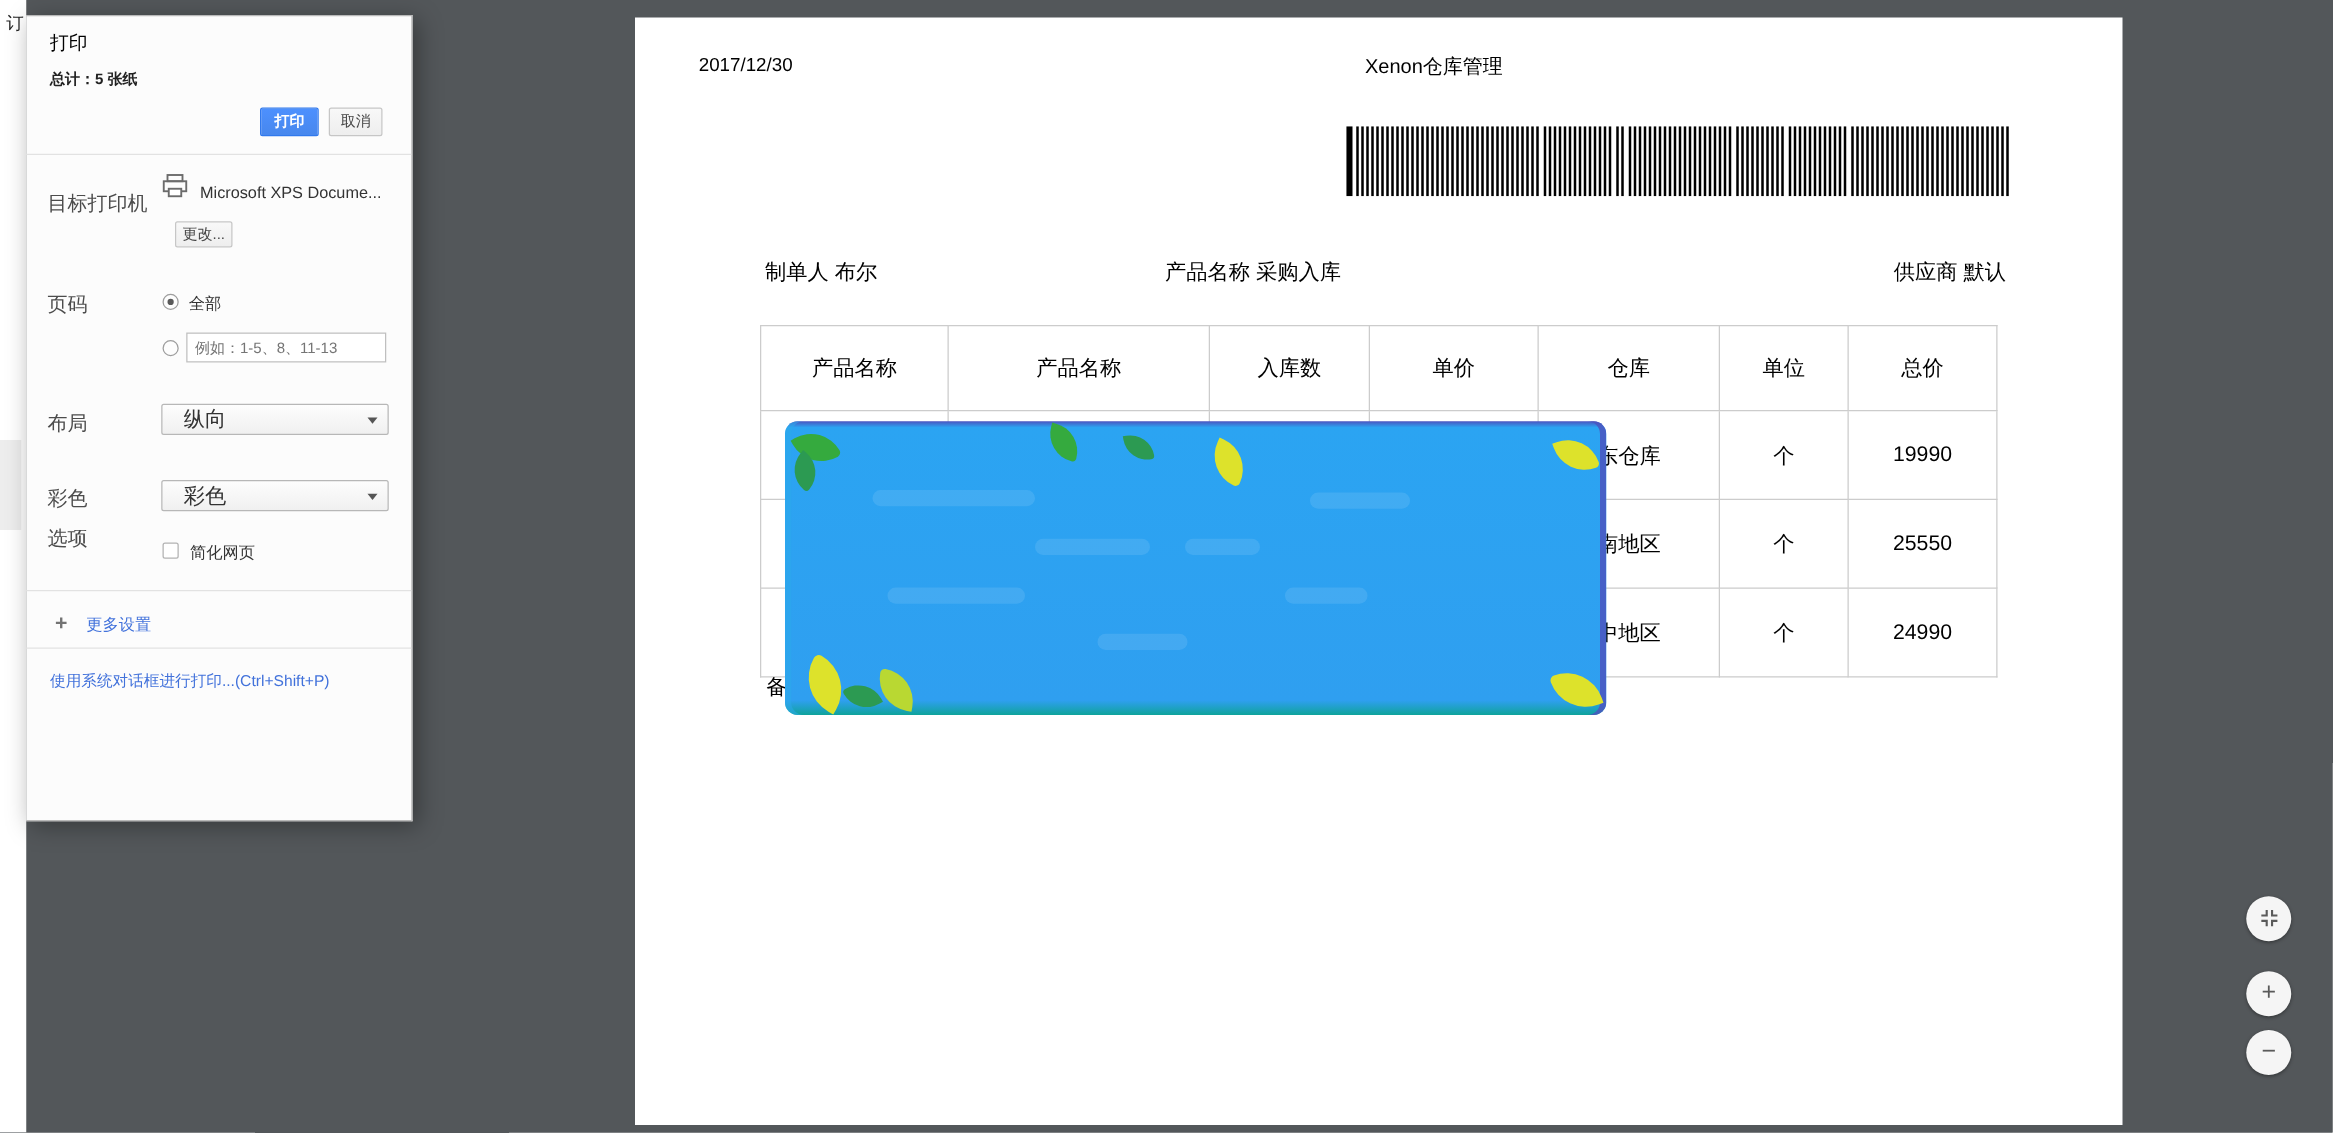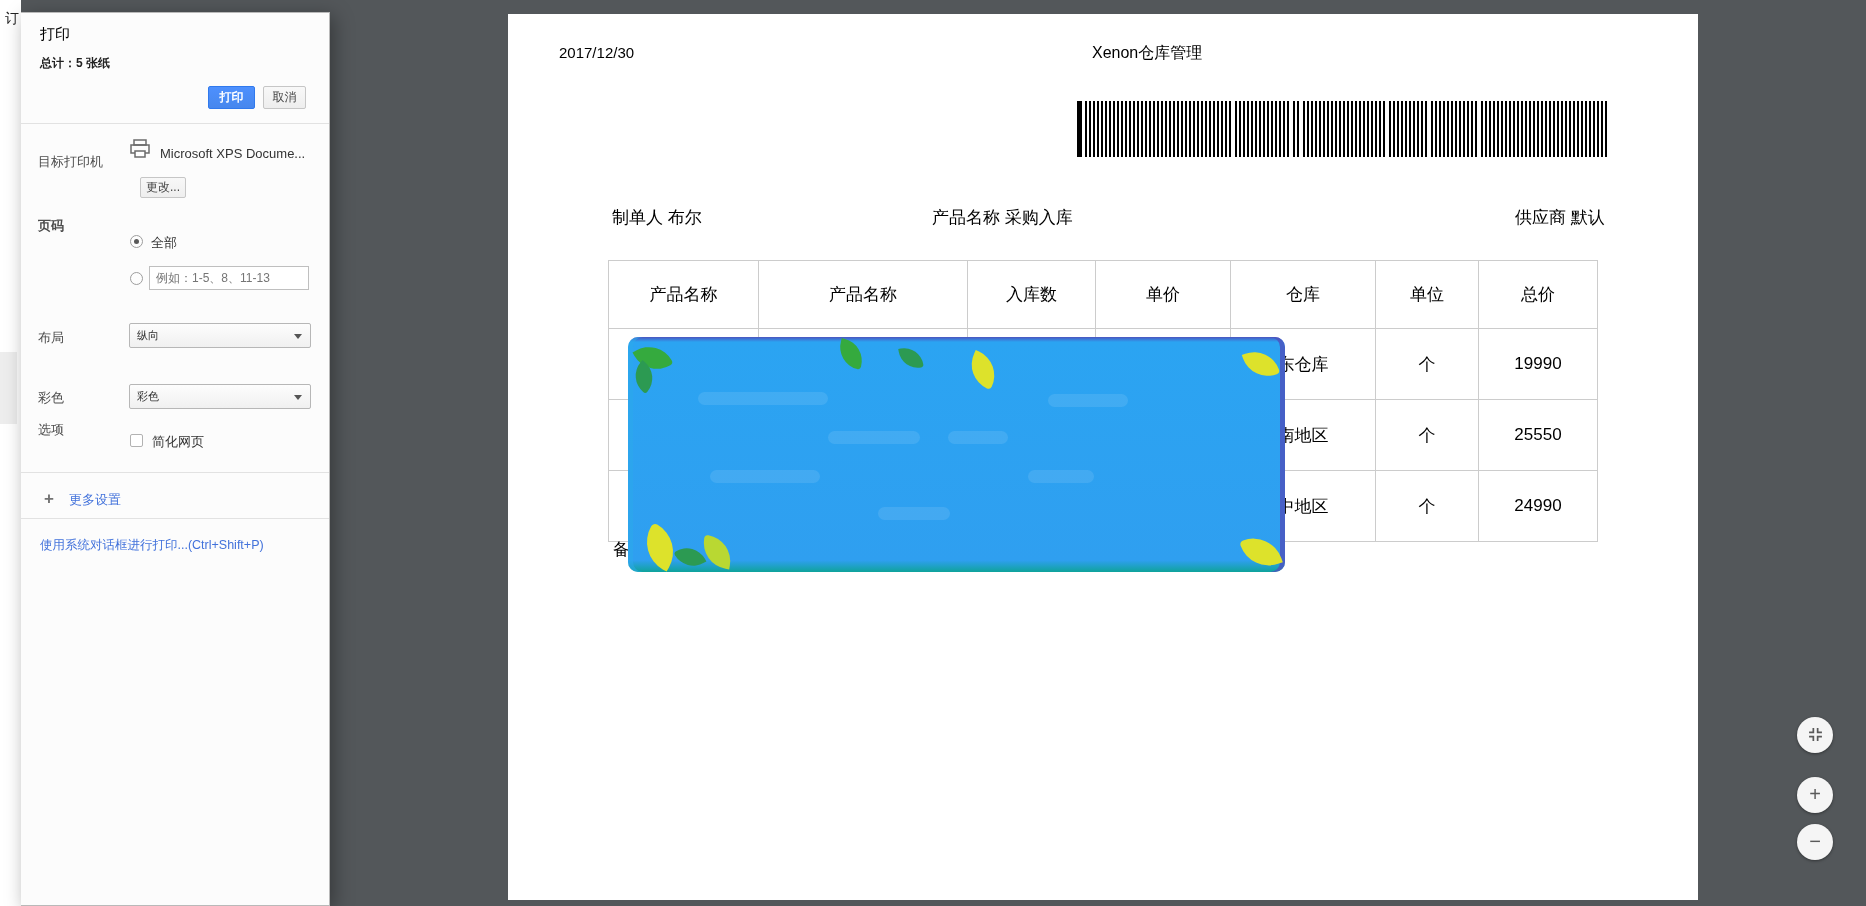"打印" .dialog { height: 894px -> 645px }
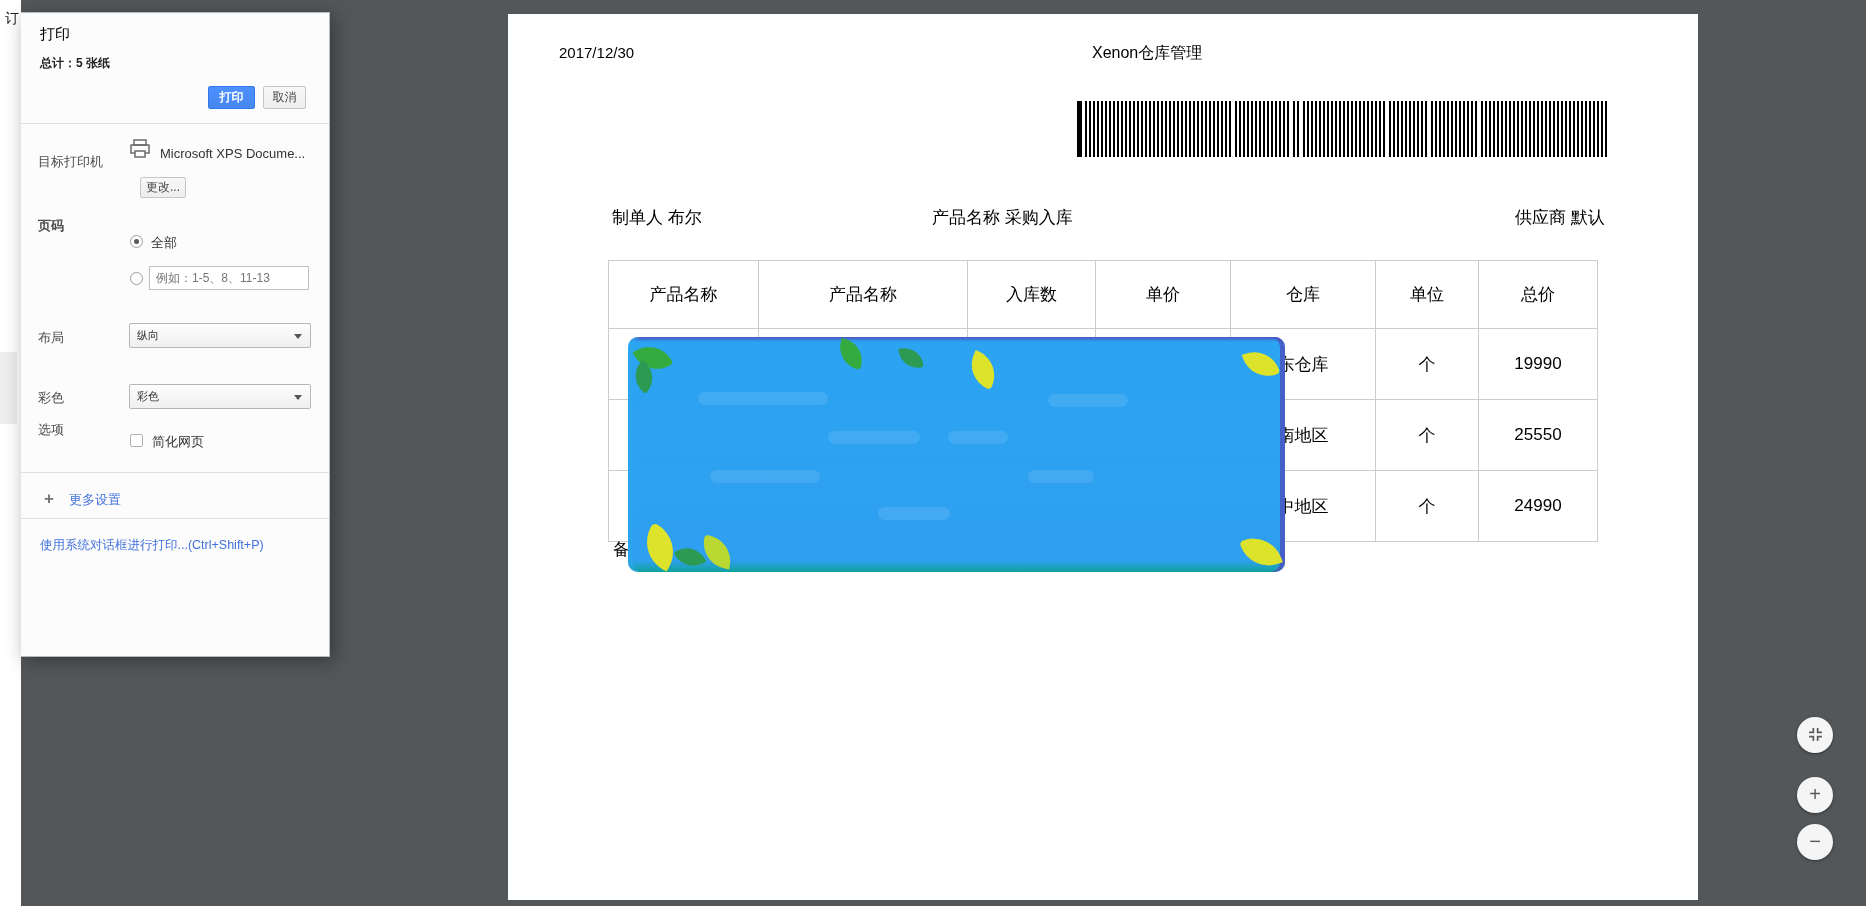"目标打印机" .lbl { font-size: 13px -> 16px }
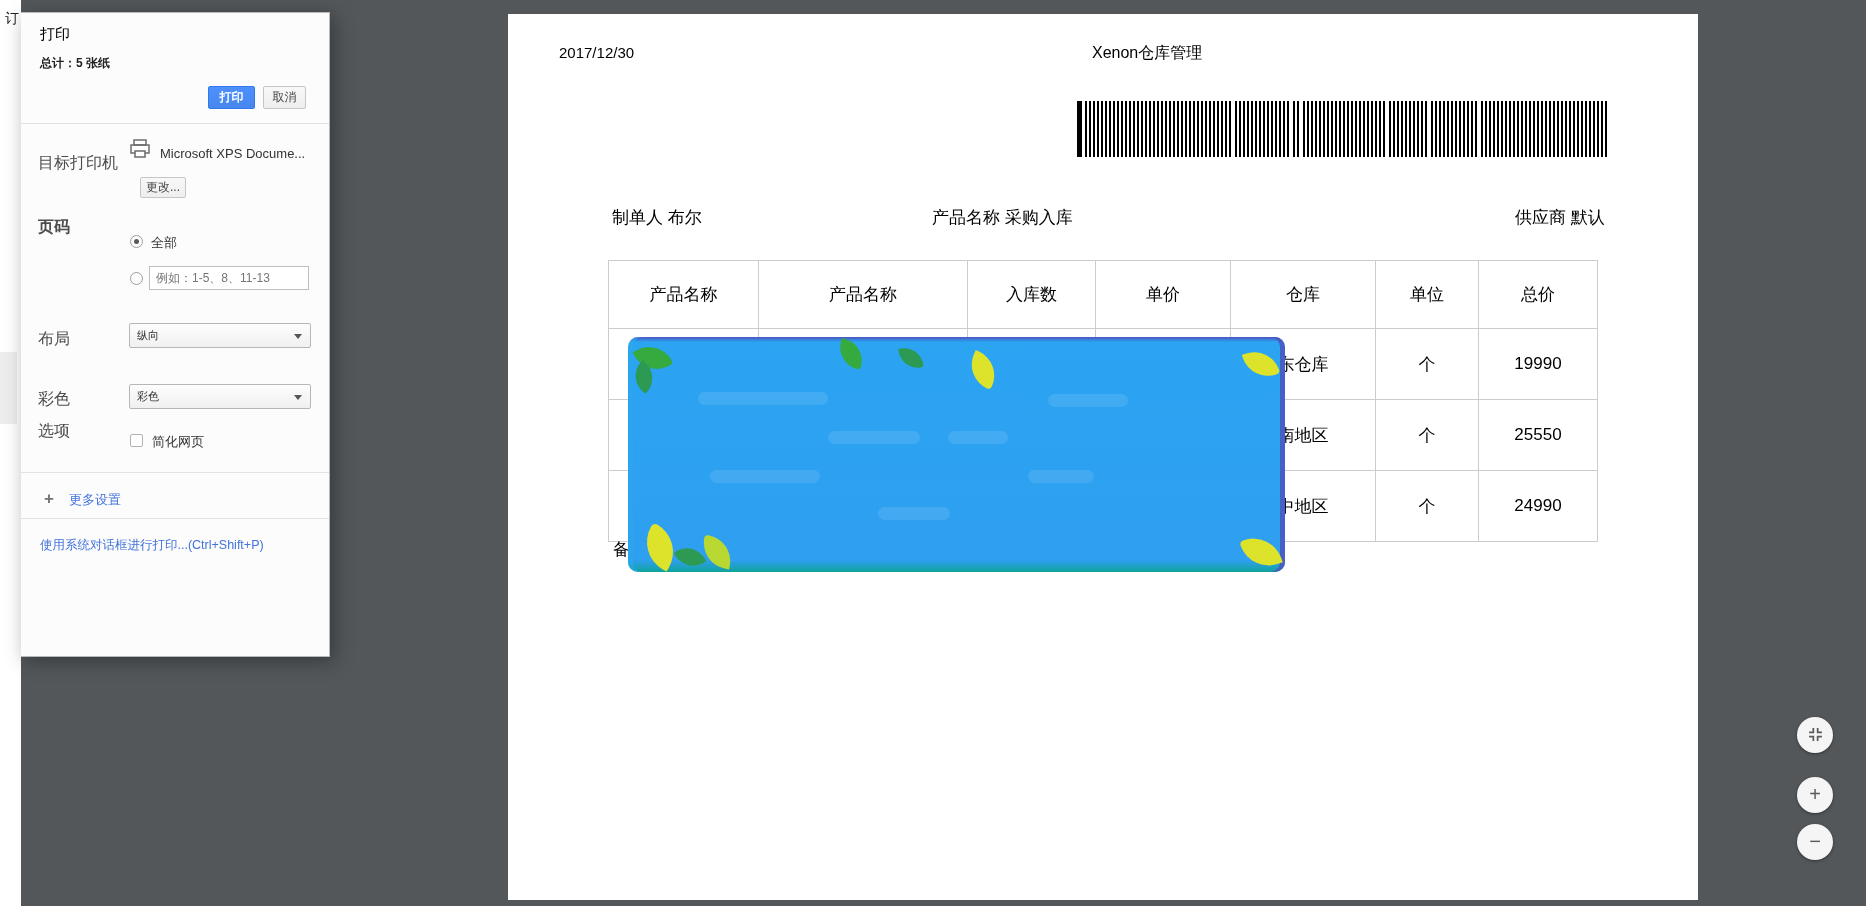"页码" div.lbl { font-weight: bold -> none; top: 204px -> 221px }
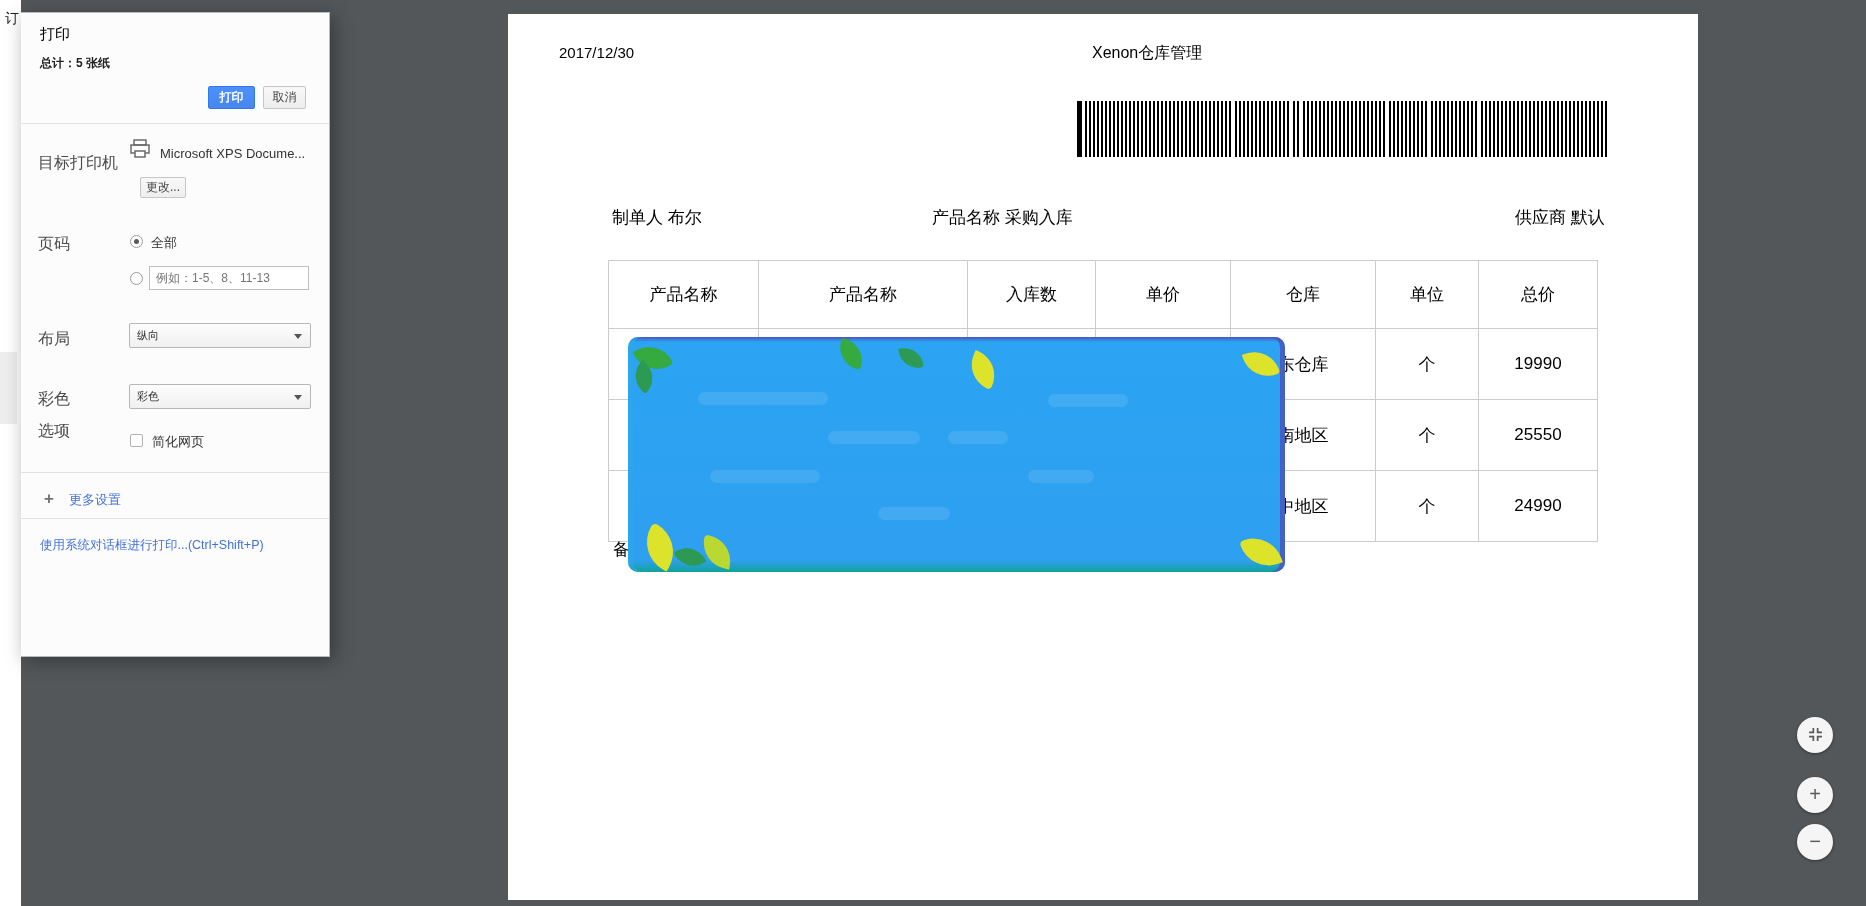"纵向" .dropdown { font-size: 11px -> 17px; padding-left: 7px -> 17px }
